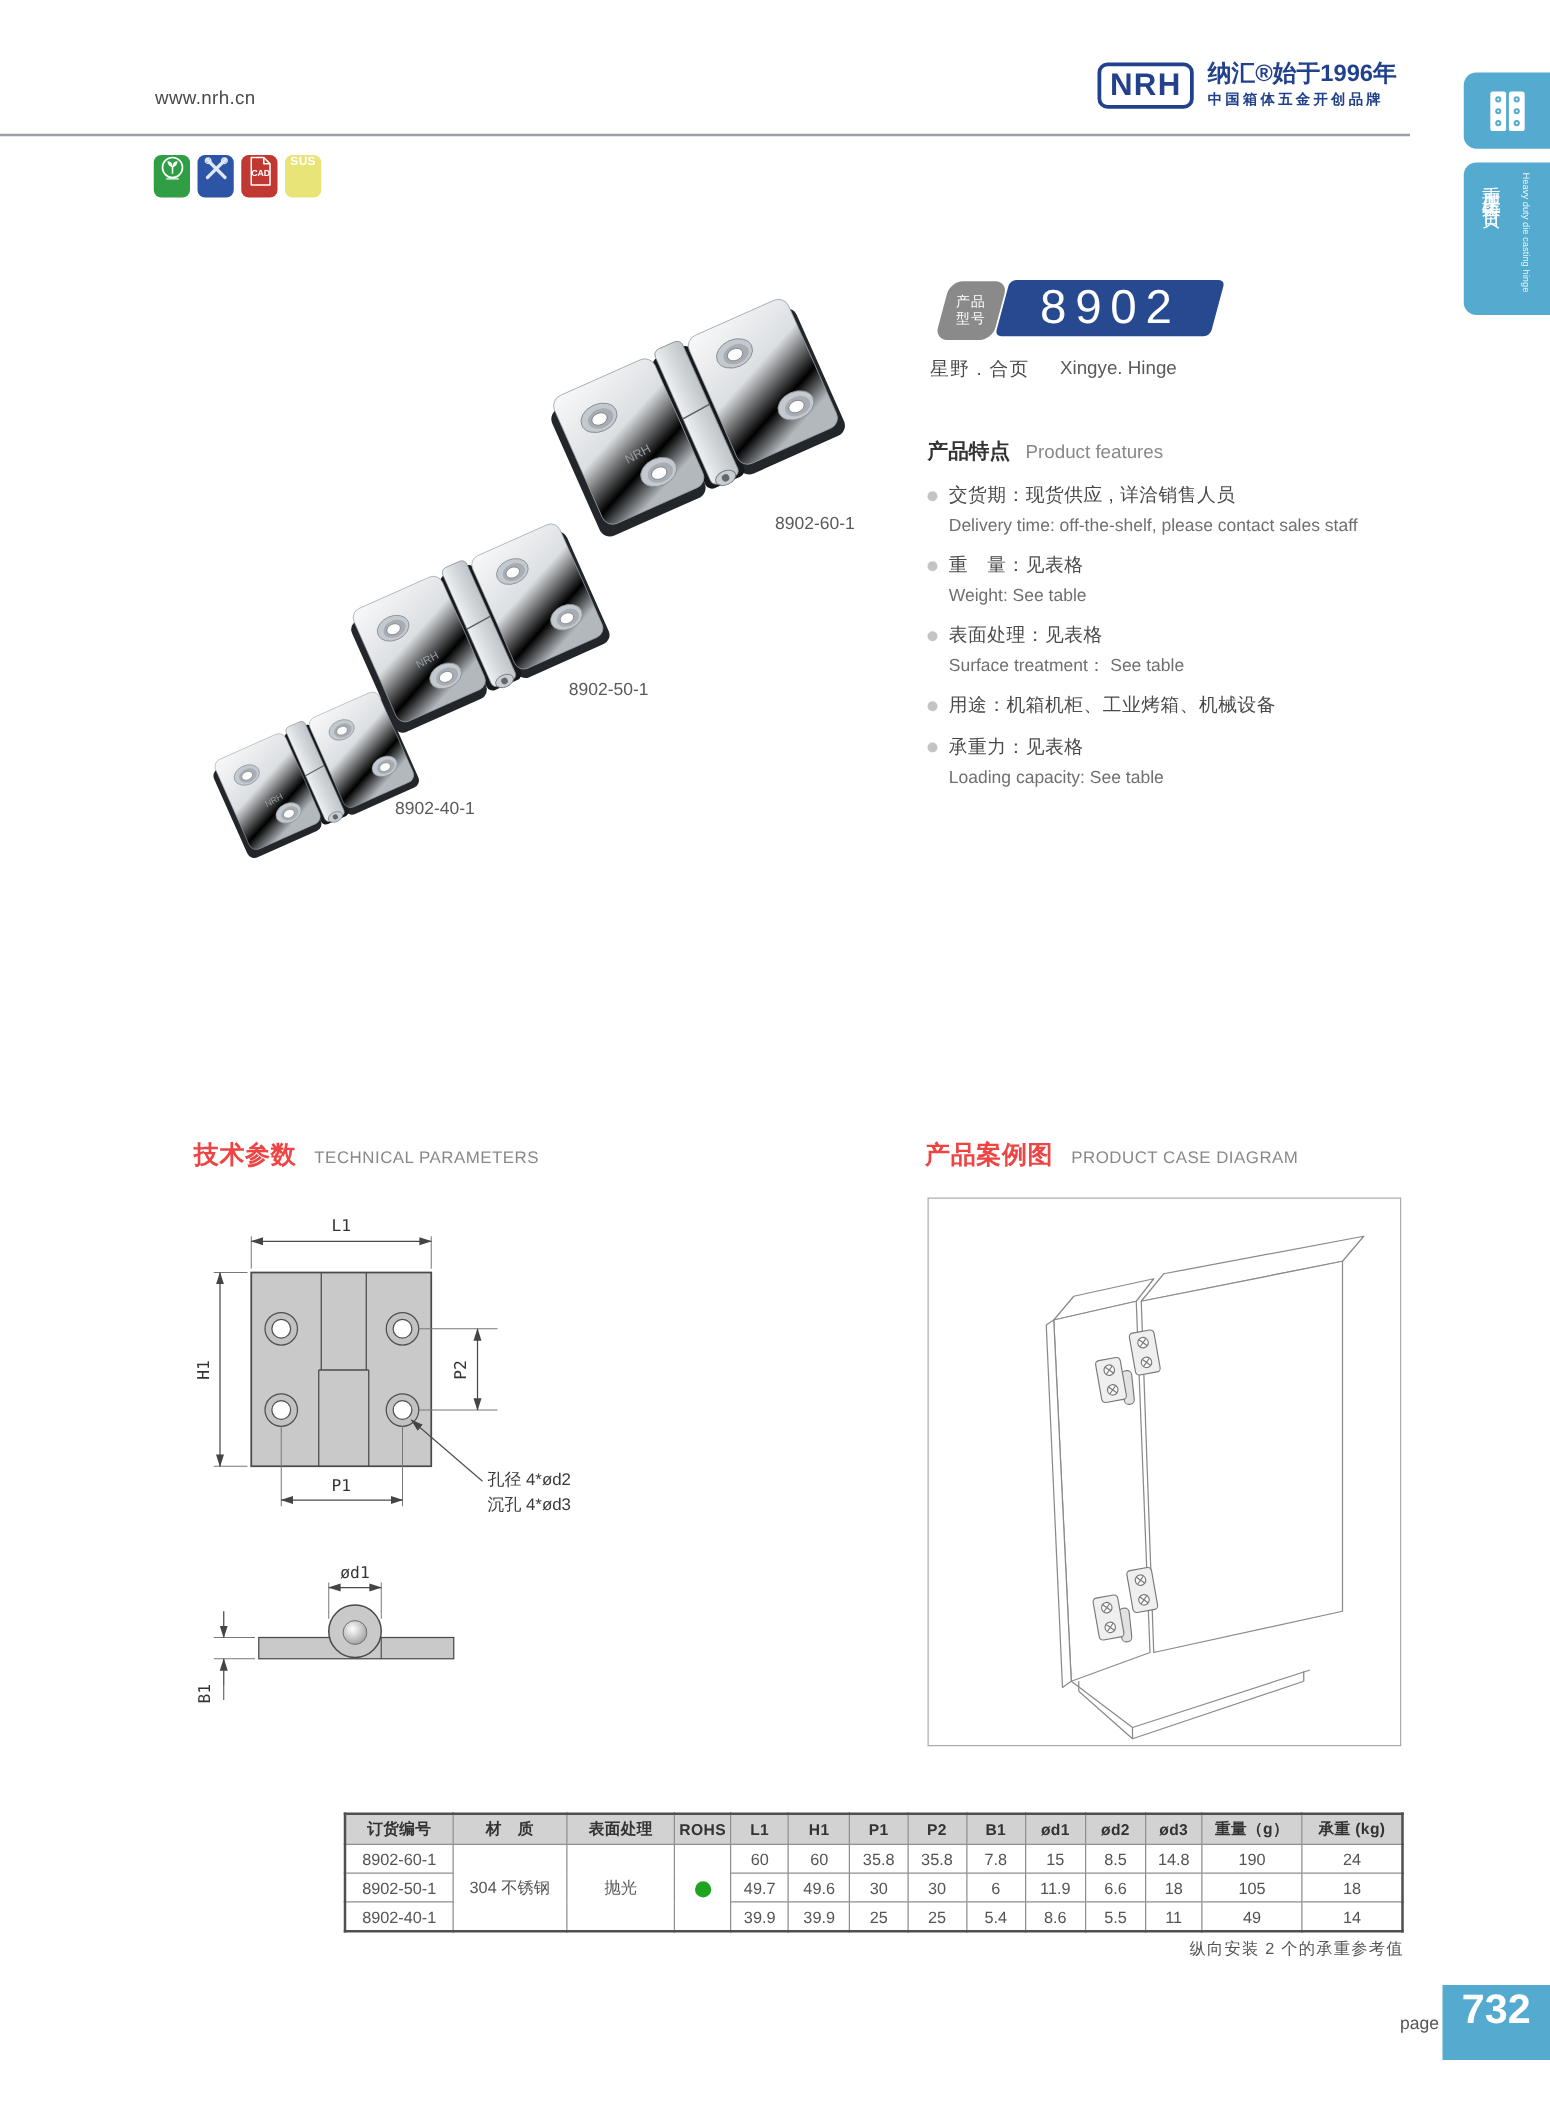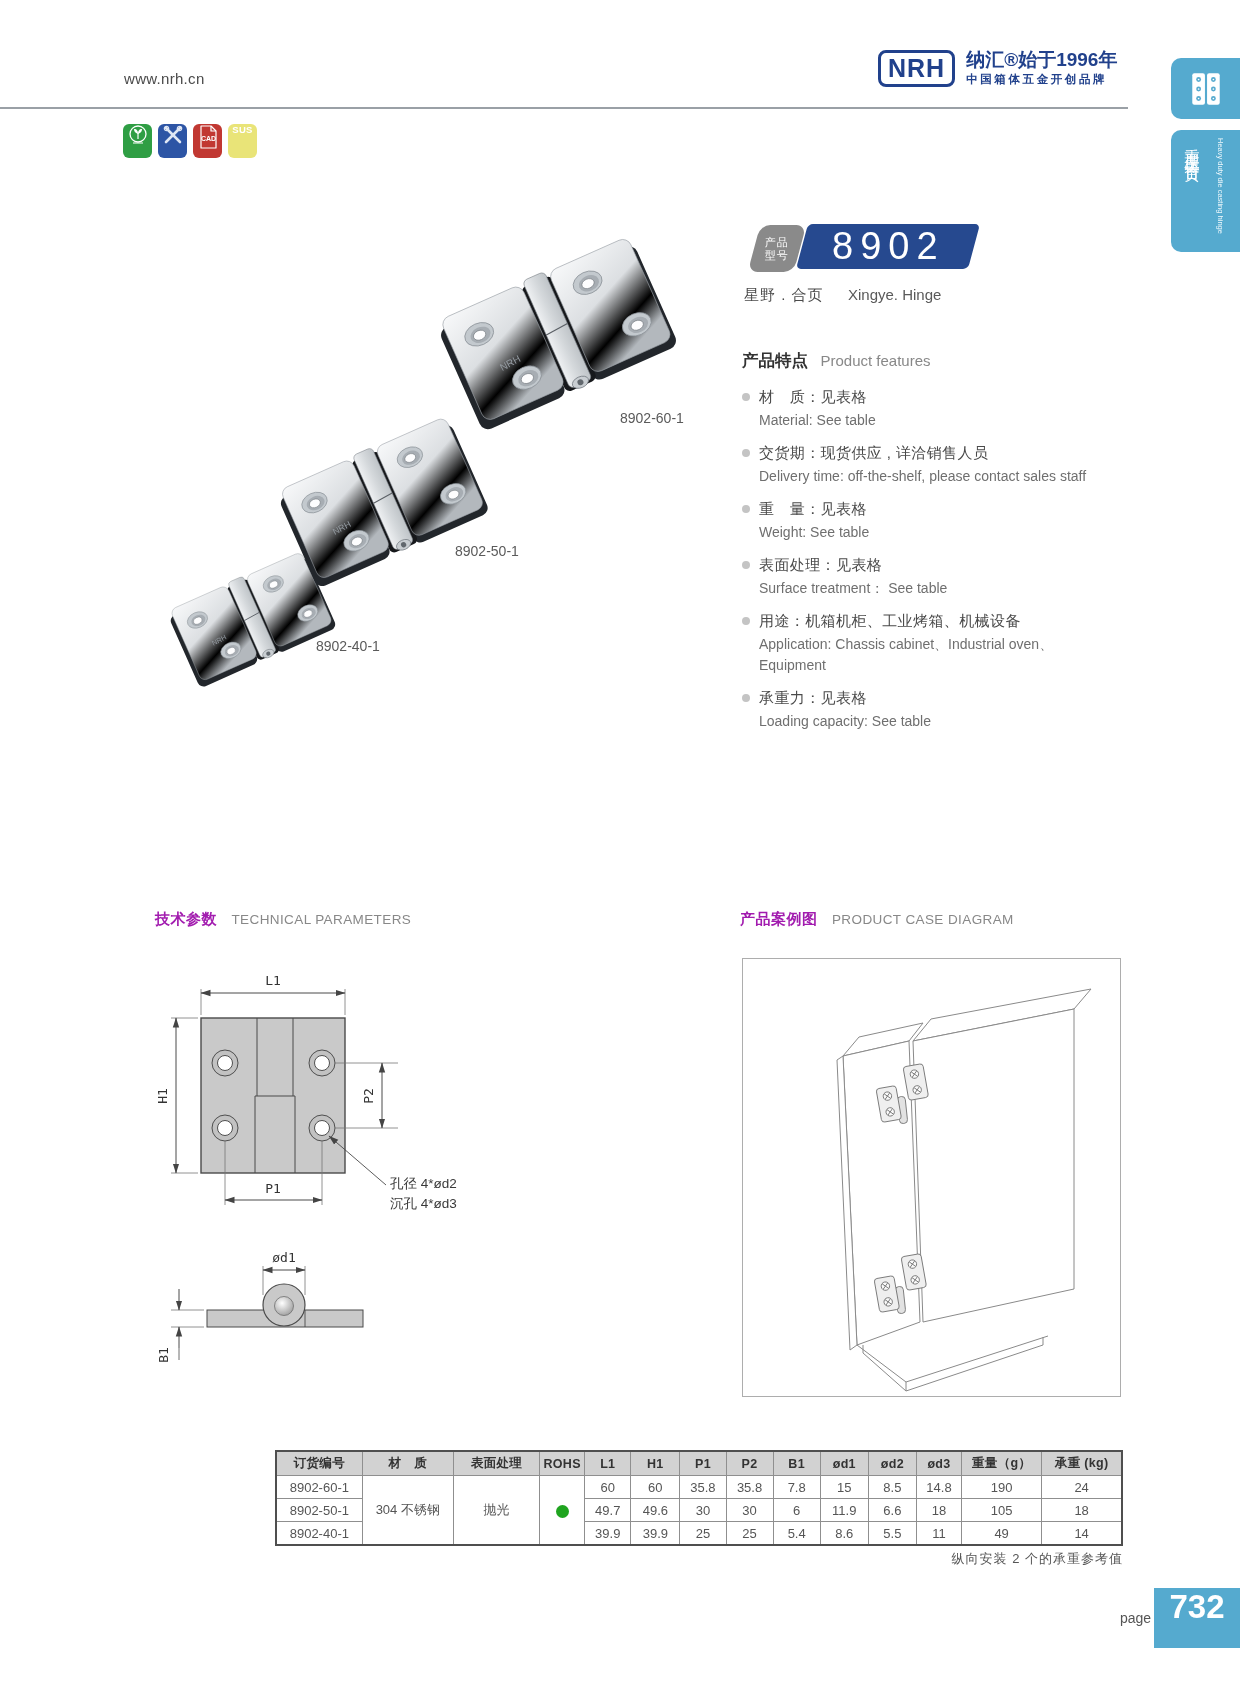"材 质：见表格" li { html: <li> <div>材 质：见表格</div> <div>Material: See table</div> </li> -> none }
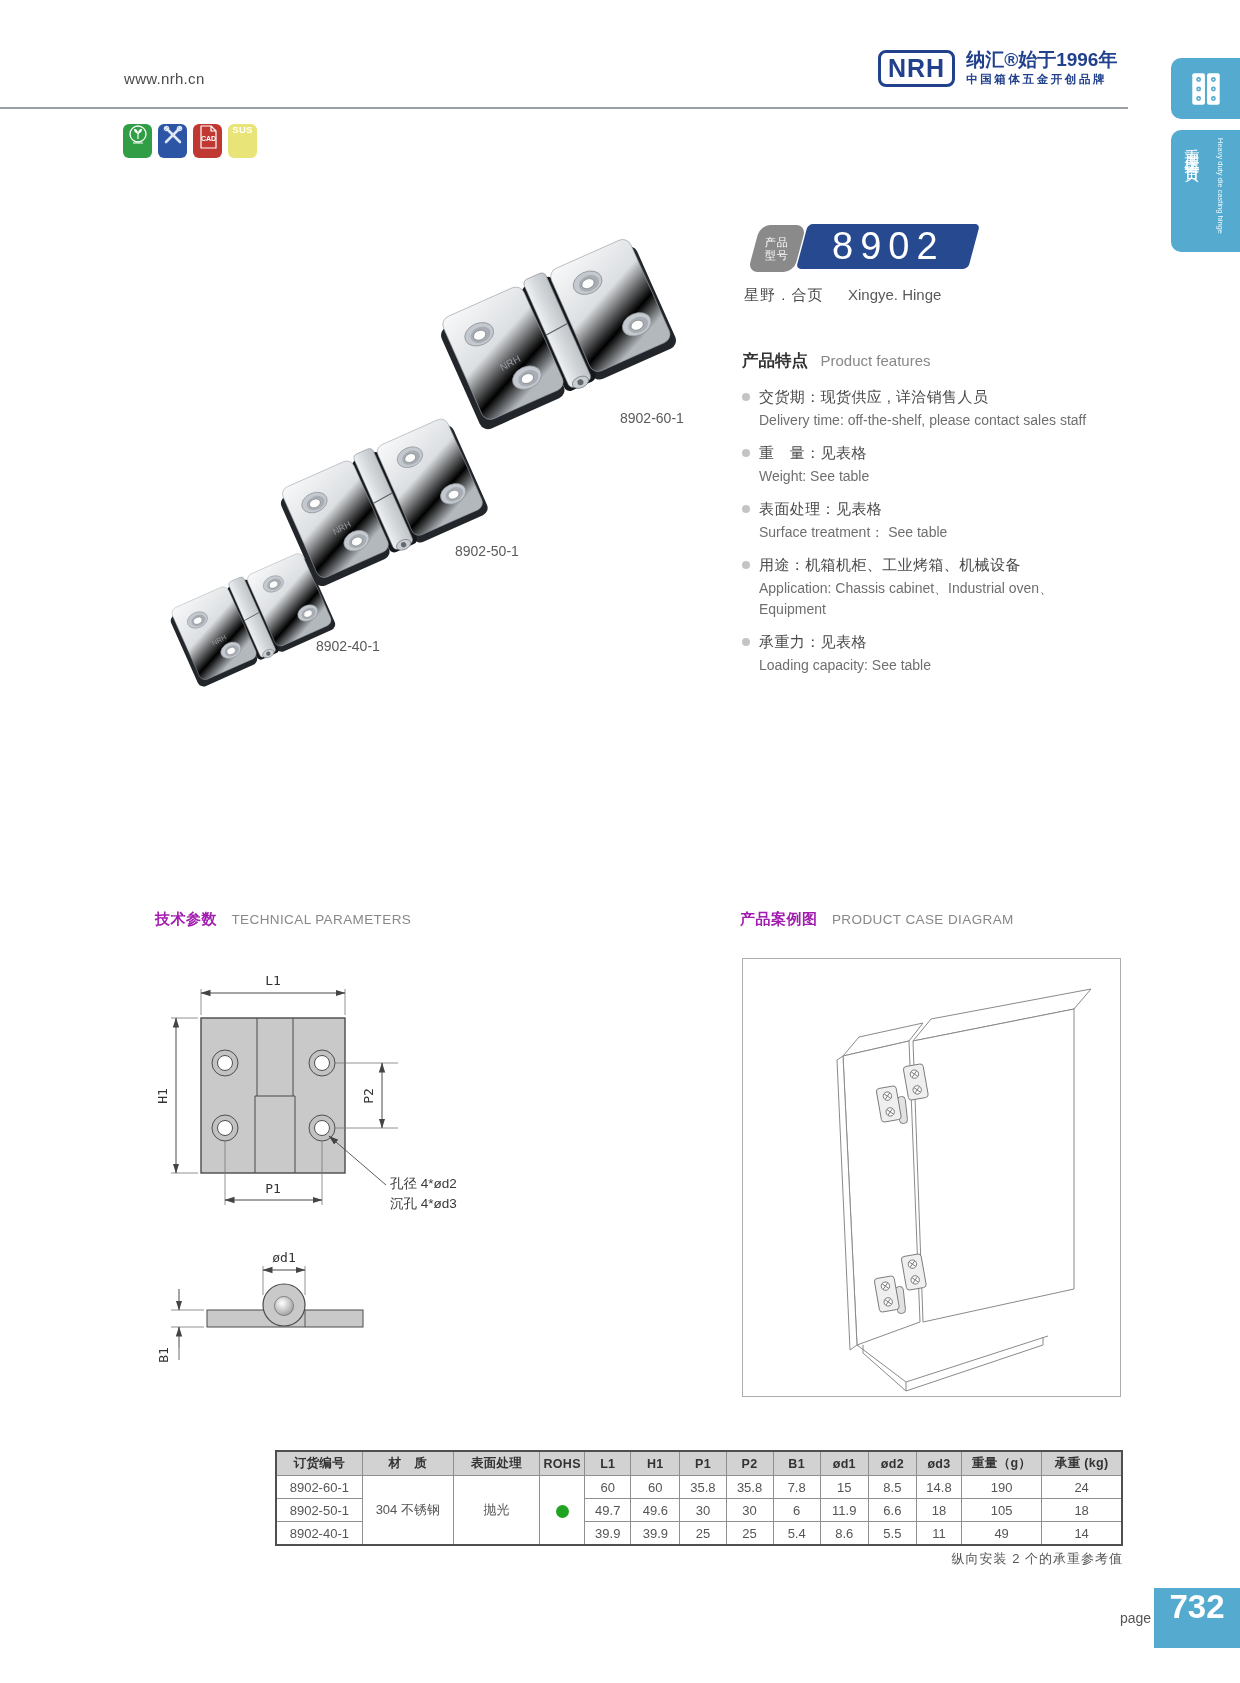"Application: Chassis cabinet、Industrial" div.f-en { html: <div>Application: Chassis cabinet、Industrial oven、Equipment</div> -> none }
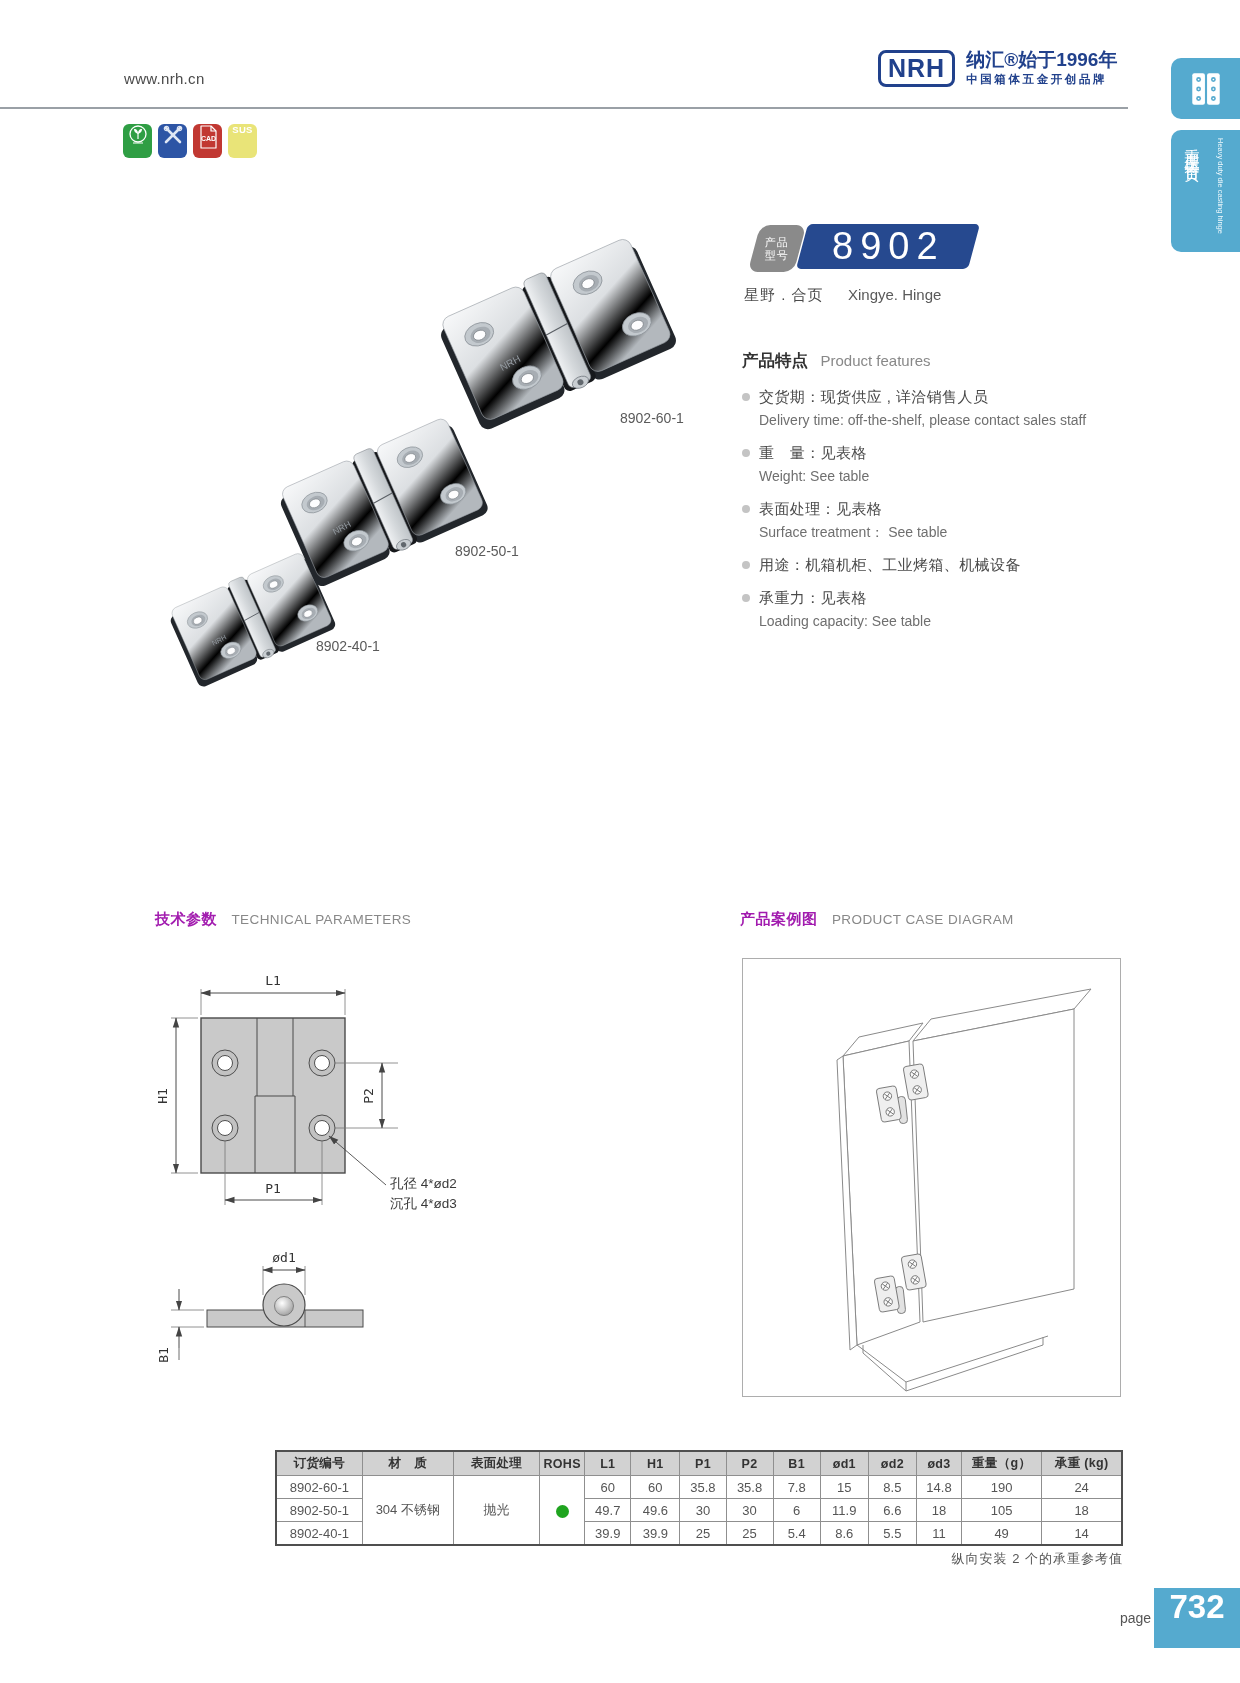"技术参数" .sec-cn { color: #a21caf -> #ef4444; font-size: 15px -> 20px }
